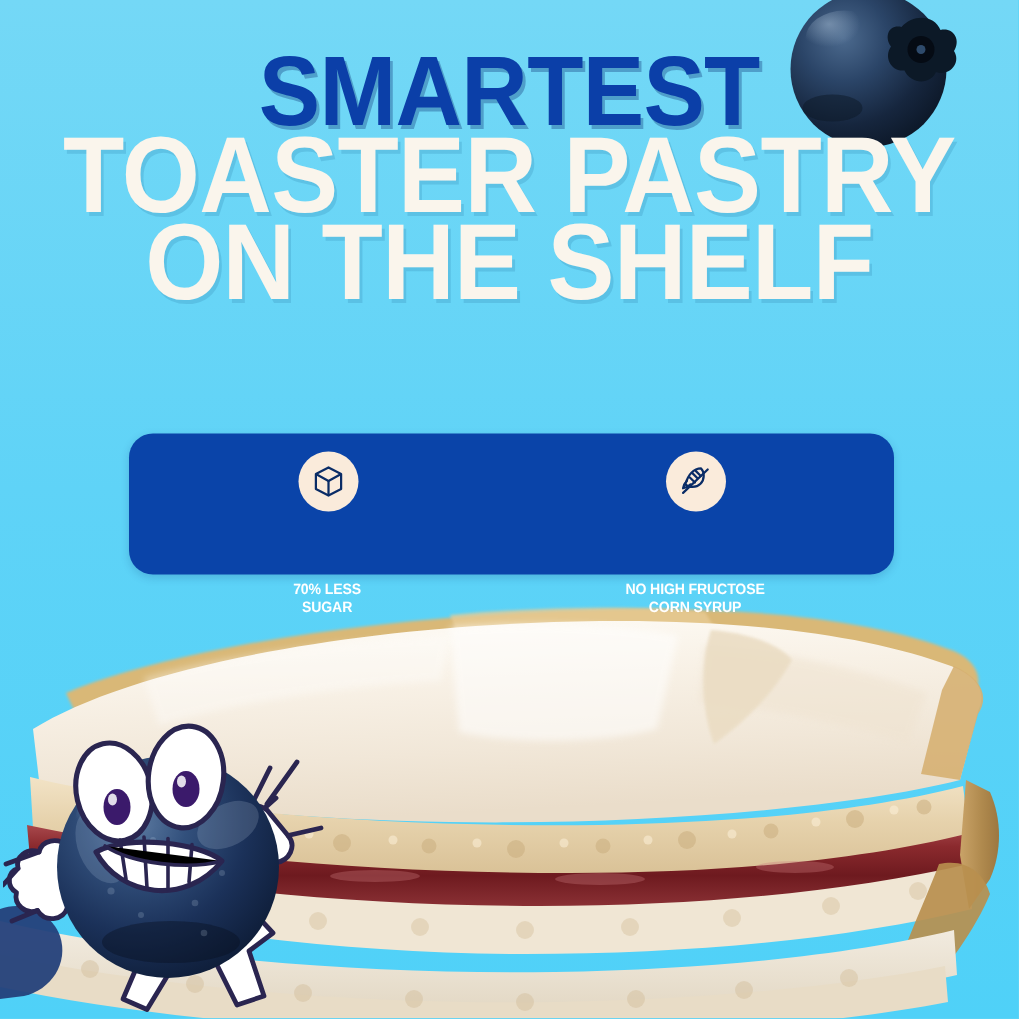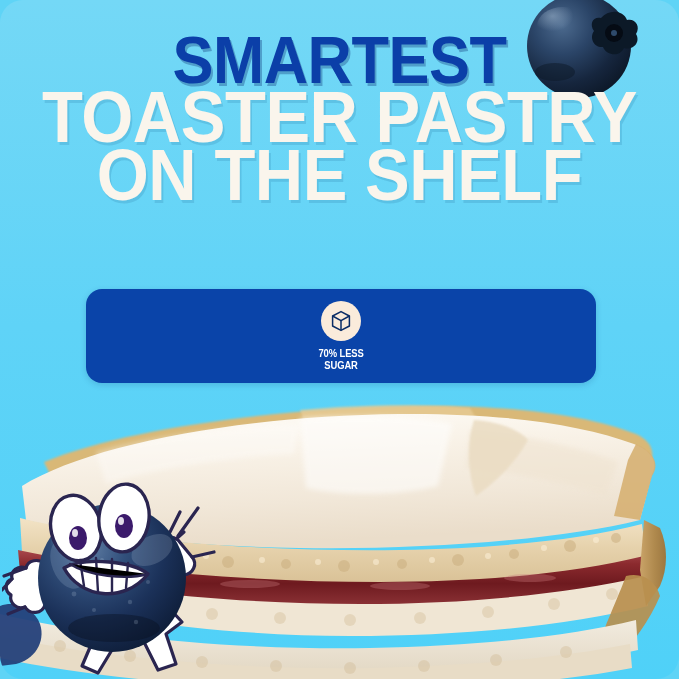"SMARTEST" .stage { border-radius: 23px -> none }
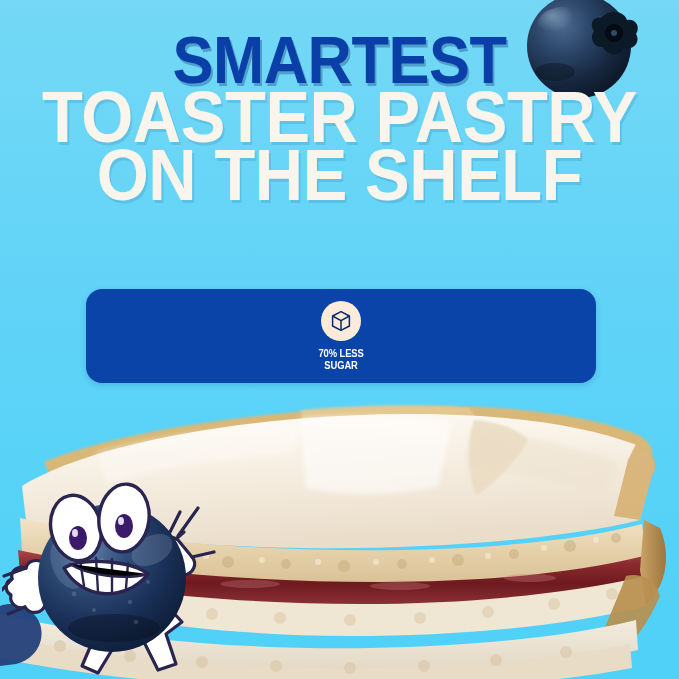"70% LESS" .badge { gap: none -> 40px }
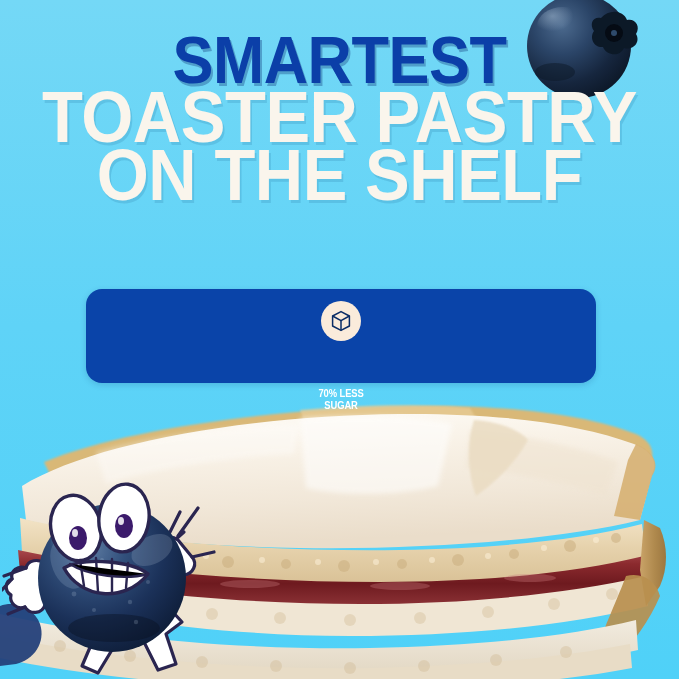"NO HIGH FRUCTOSE" div.badge { html: none -> <div> <div> <svg> <path></path> <path></path> <path></path> <path></path> </svg> </div> <div>NO HIGH FRUCTOSE CORN SYRUP</div> </div> }
